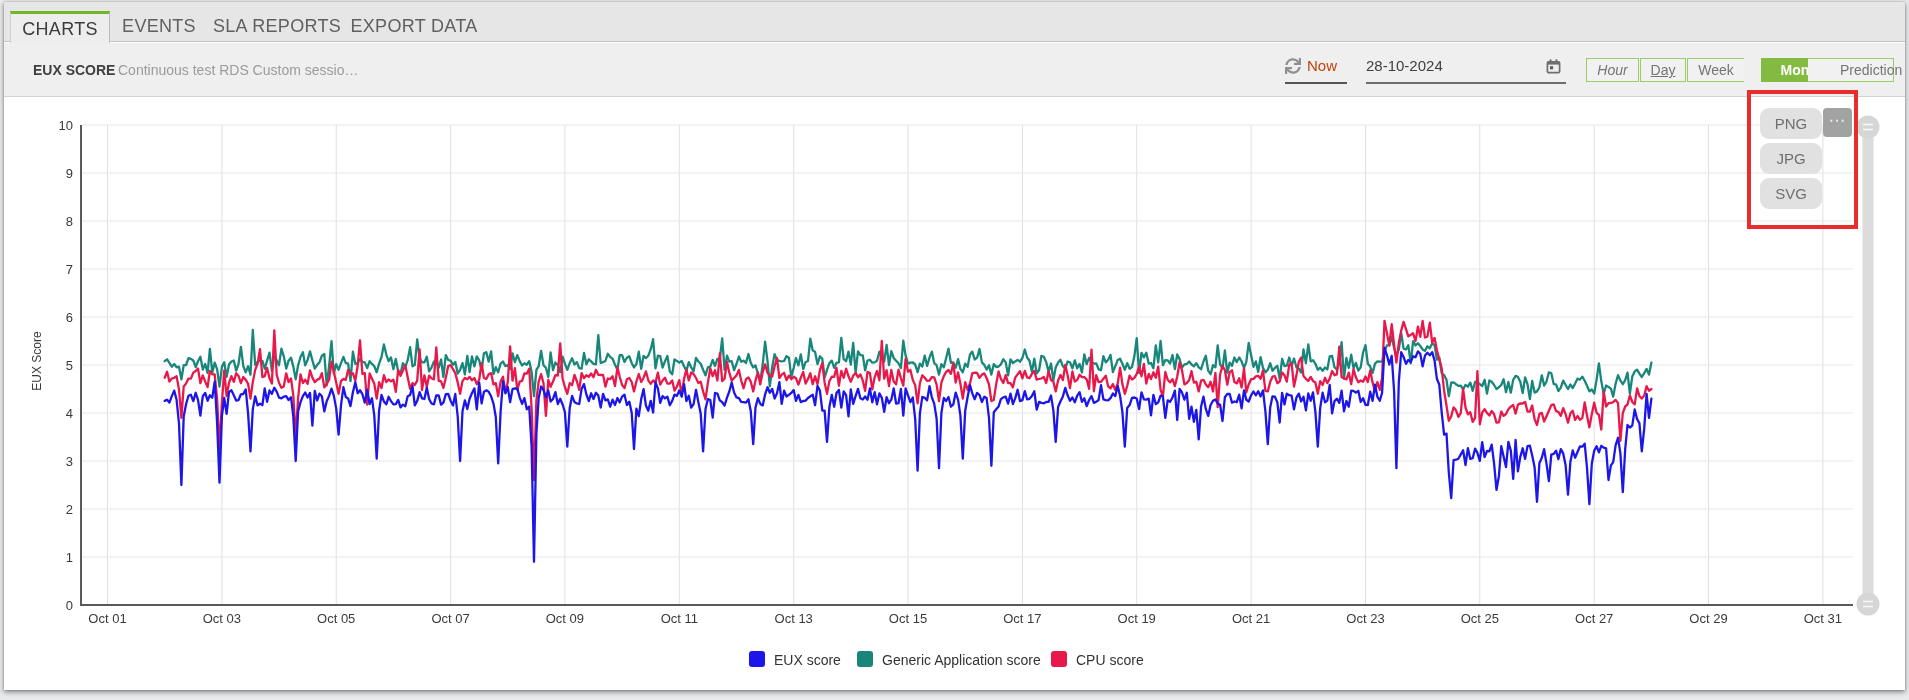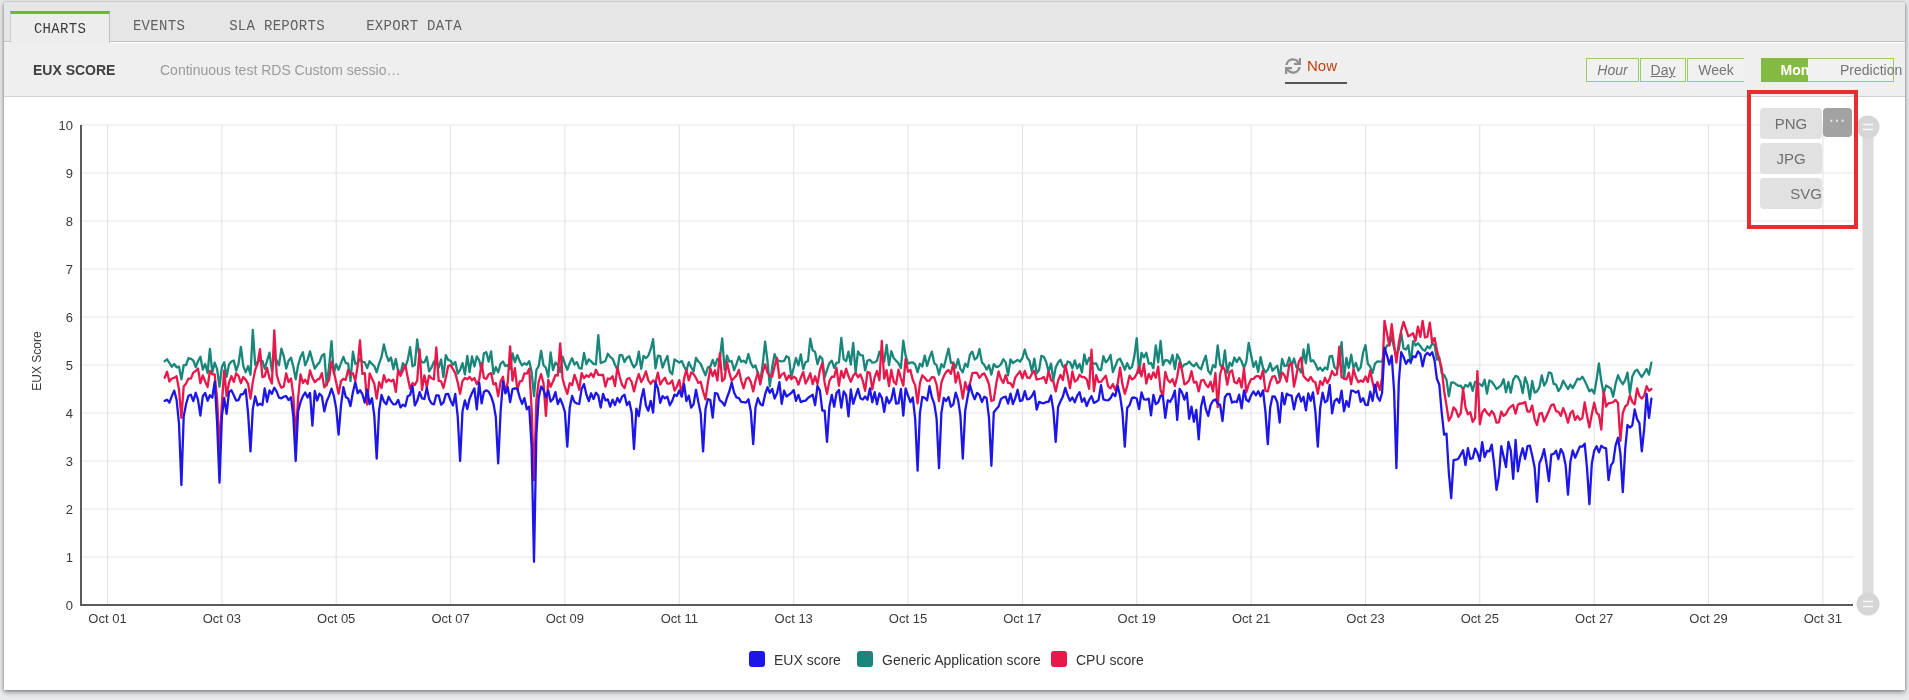"CHARTS" .tab { font-family: Liberation Mono, monospace -> none; font-size: 14px -> 18px }
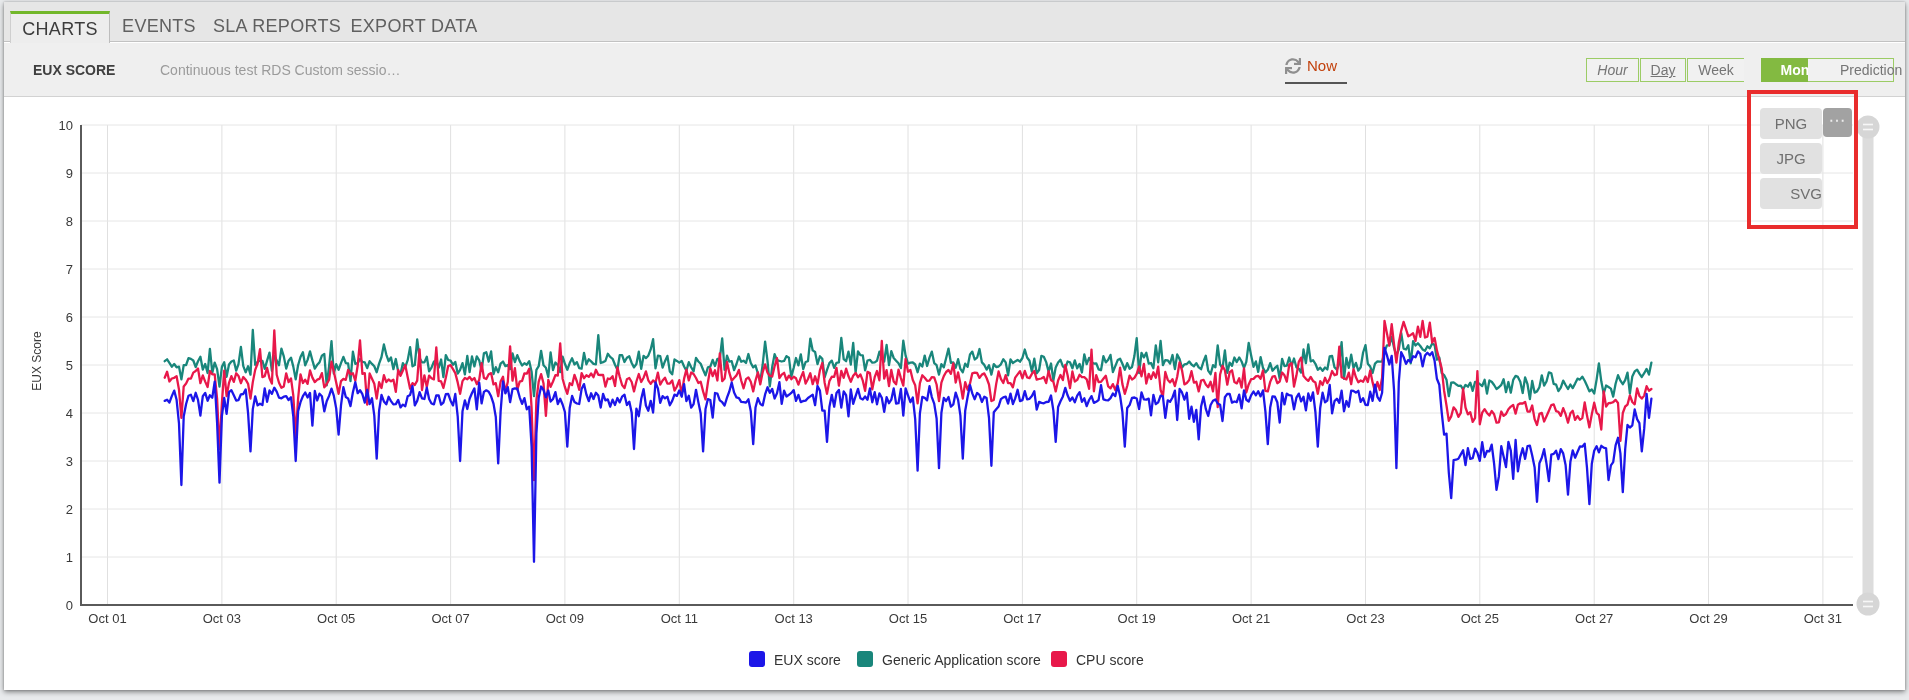"Continuous test RDS Custom sessio…" .subtitle { margin-left: 42px -> none }
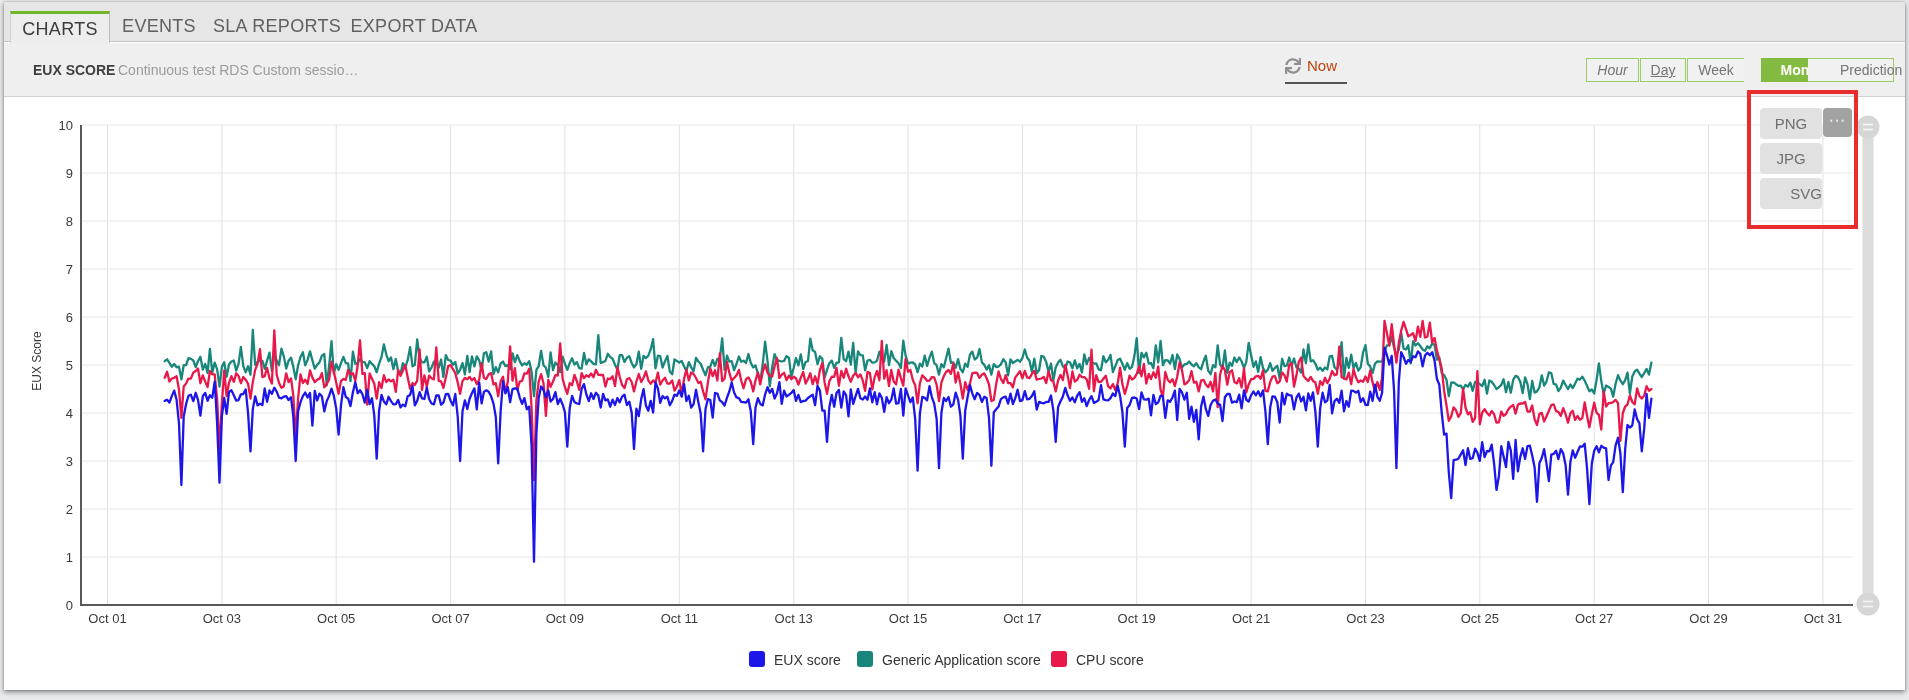"28-10-2024" div { html: none -> <div>28-10-2024<svg> <rect></rect> <rect></rect> <rect></rect> <rect></rect> <rect></rect> </svg></div> }
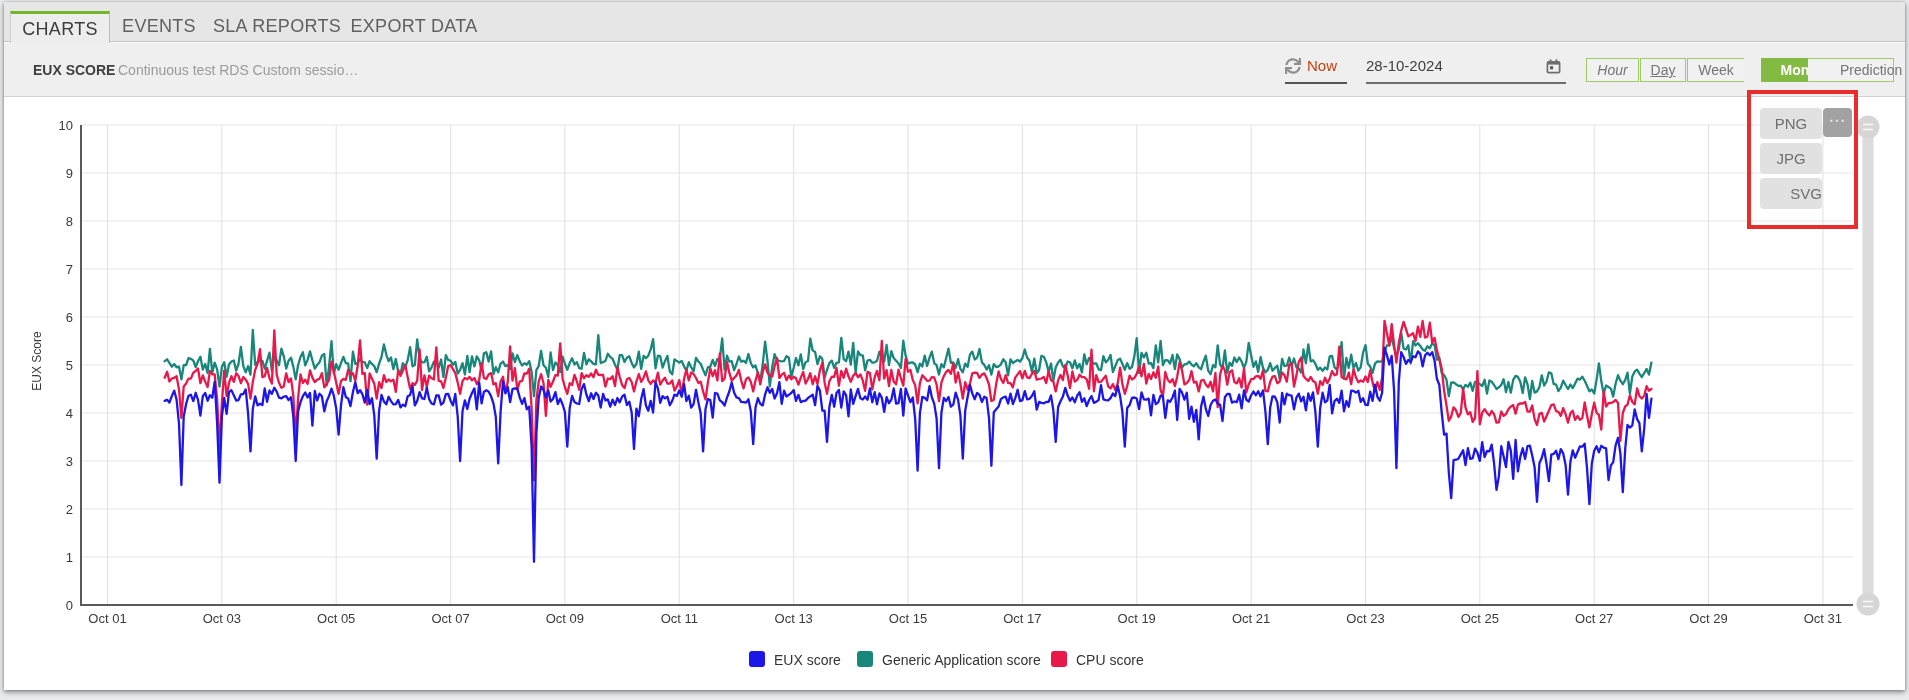"PNG" .ebtn { border-radius: 4px -> 9px }
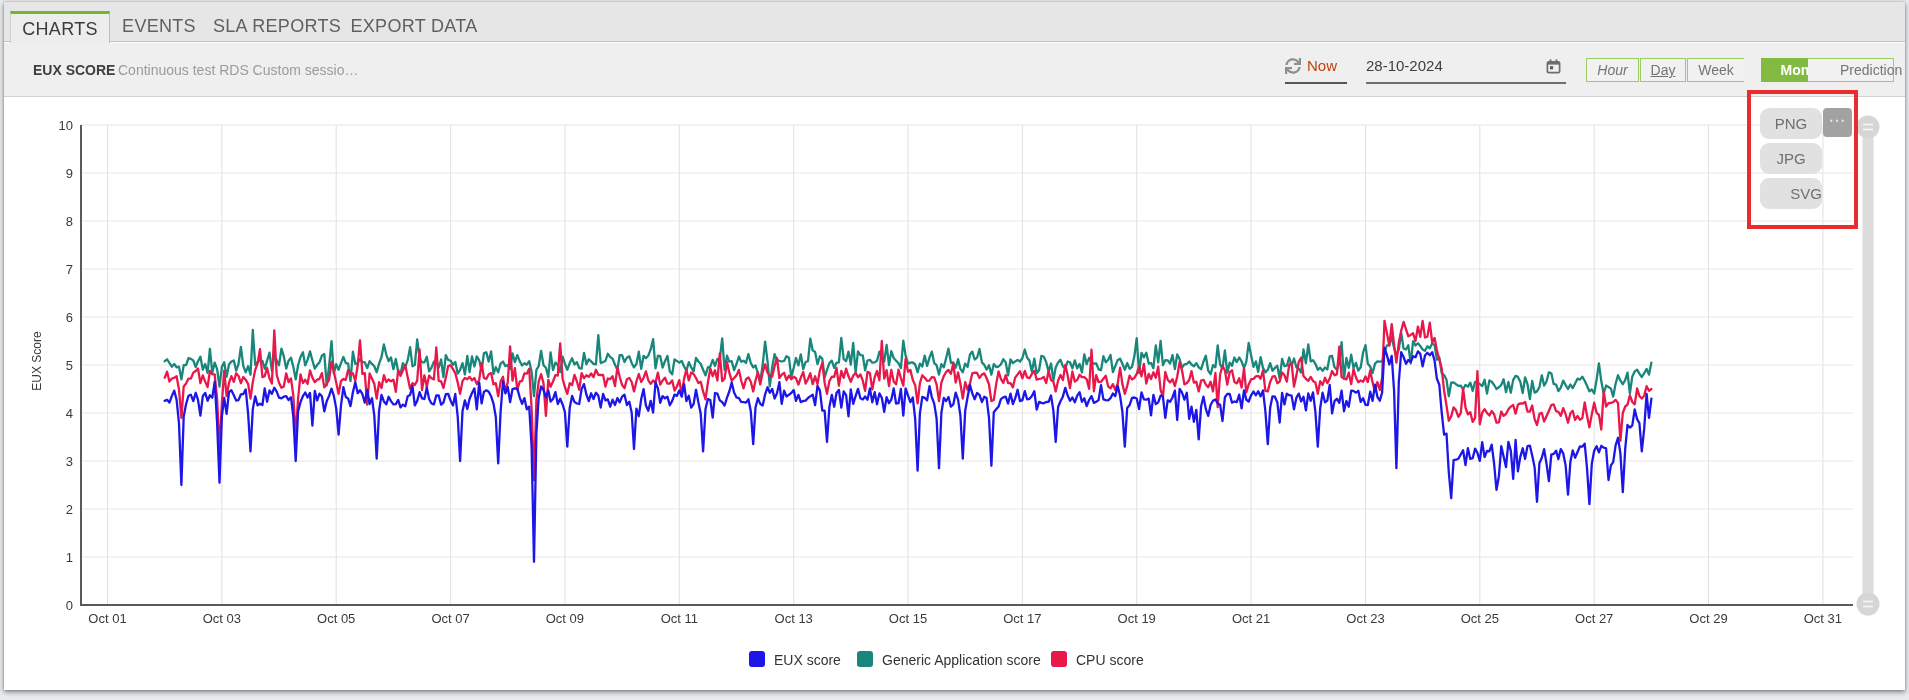"SVG" div.ebtn { text-align: right -> none }
